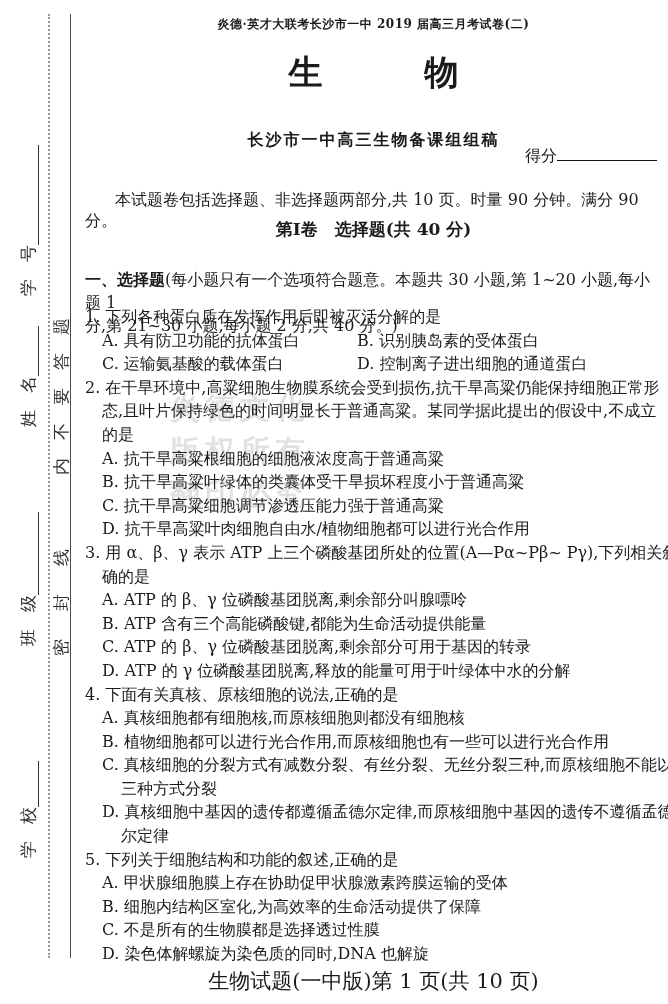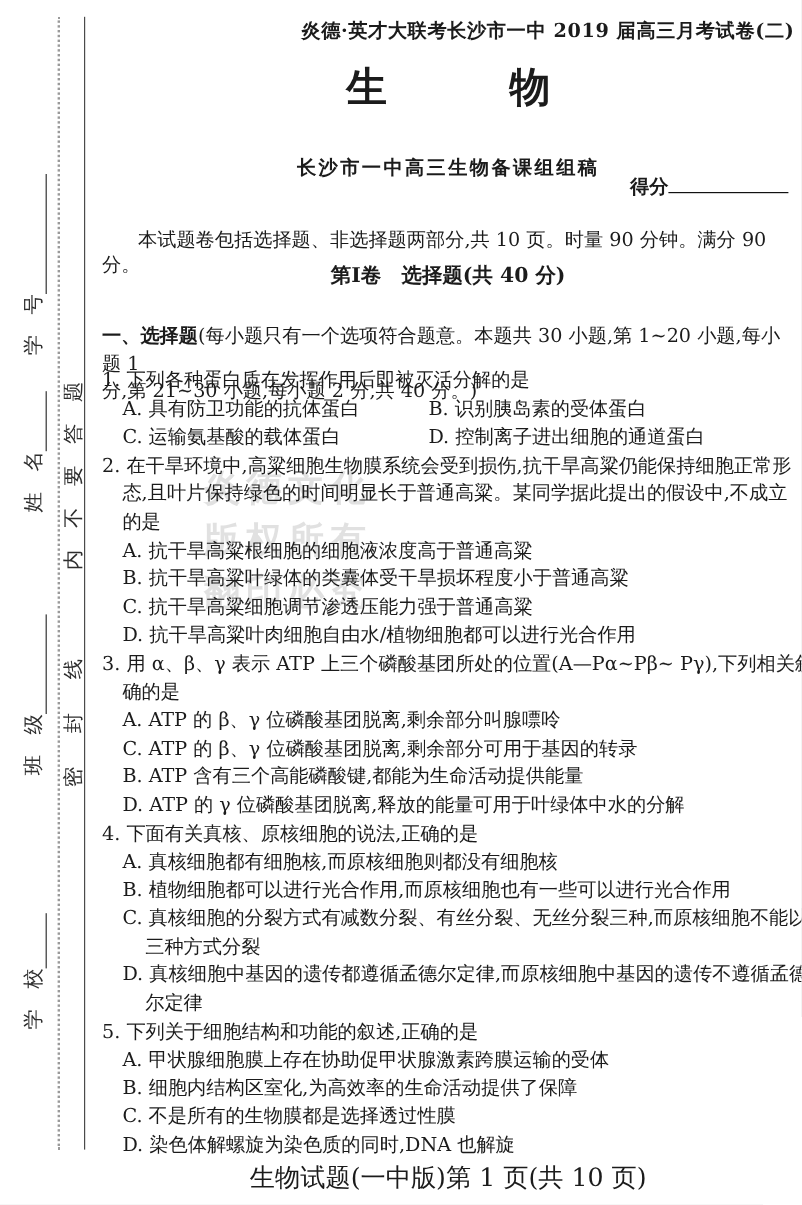"炎德·英才大联考长沙市一中 2019 届高三月考试卷(二)" .header-series { font-size: 16px -> 12px; text-align: right -> center }
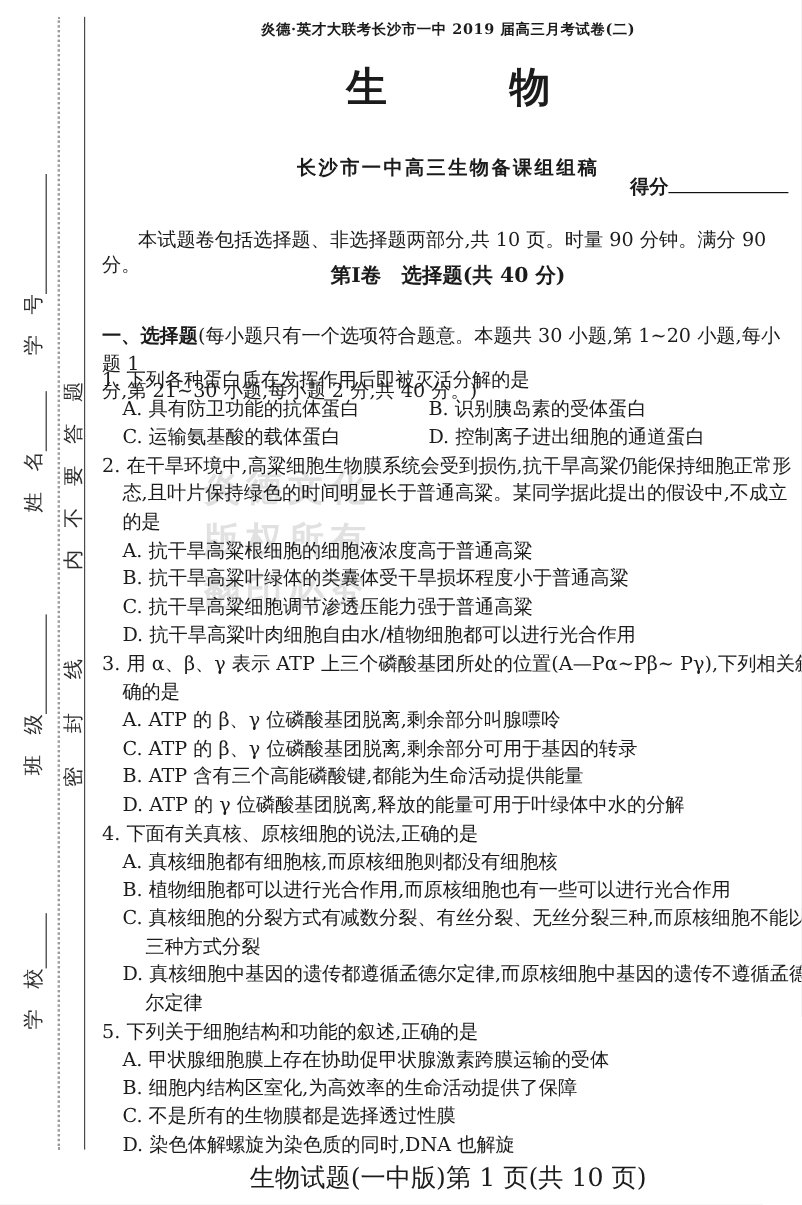"得分" .score-label { font-weight: bold -> normal }
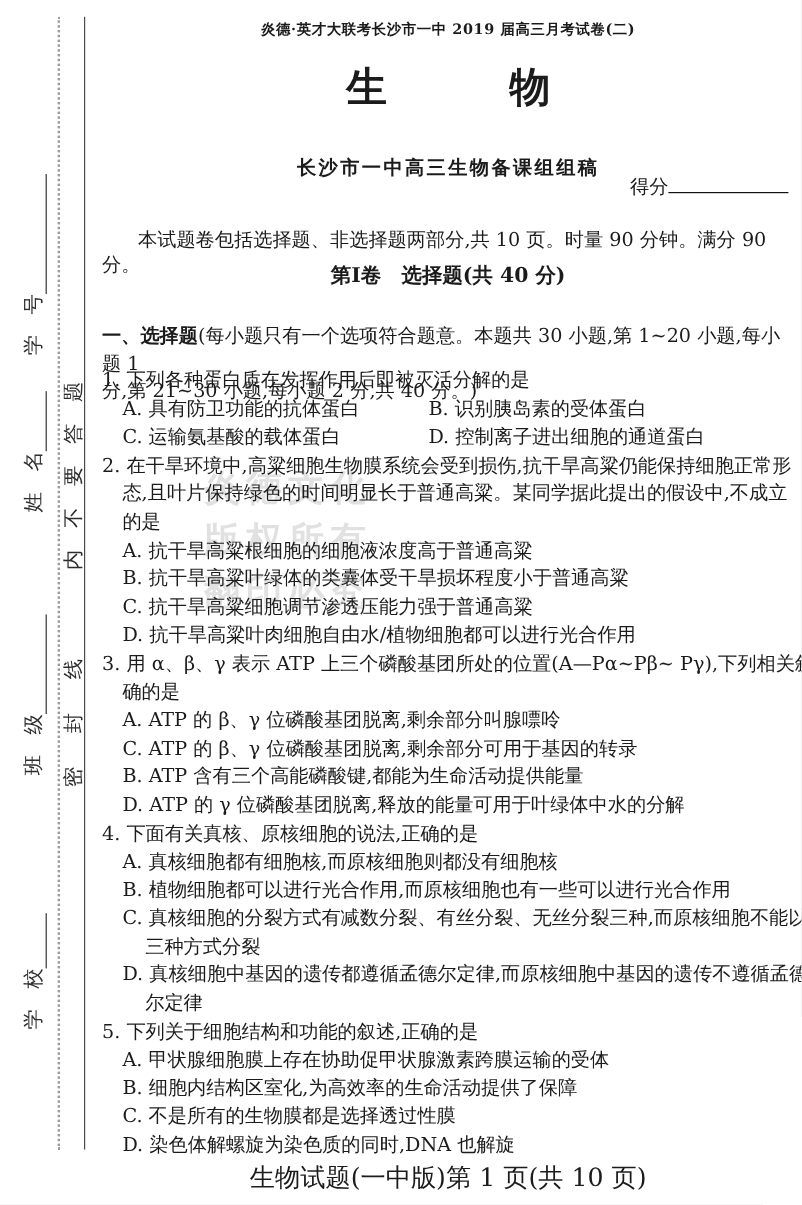"C. ATP 的 β、γ 位磷酸基团脱离,剩余部分可用于基因的转录" div.line { order: before "B. ATP 含有三个高能磷酸键,都能为生命活动提供能量" -> after "B. ATP 含有三个高能磷酸键,都能为生命活动提供能量" }
